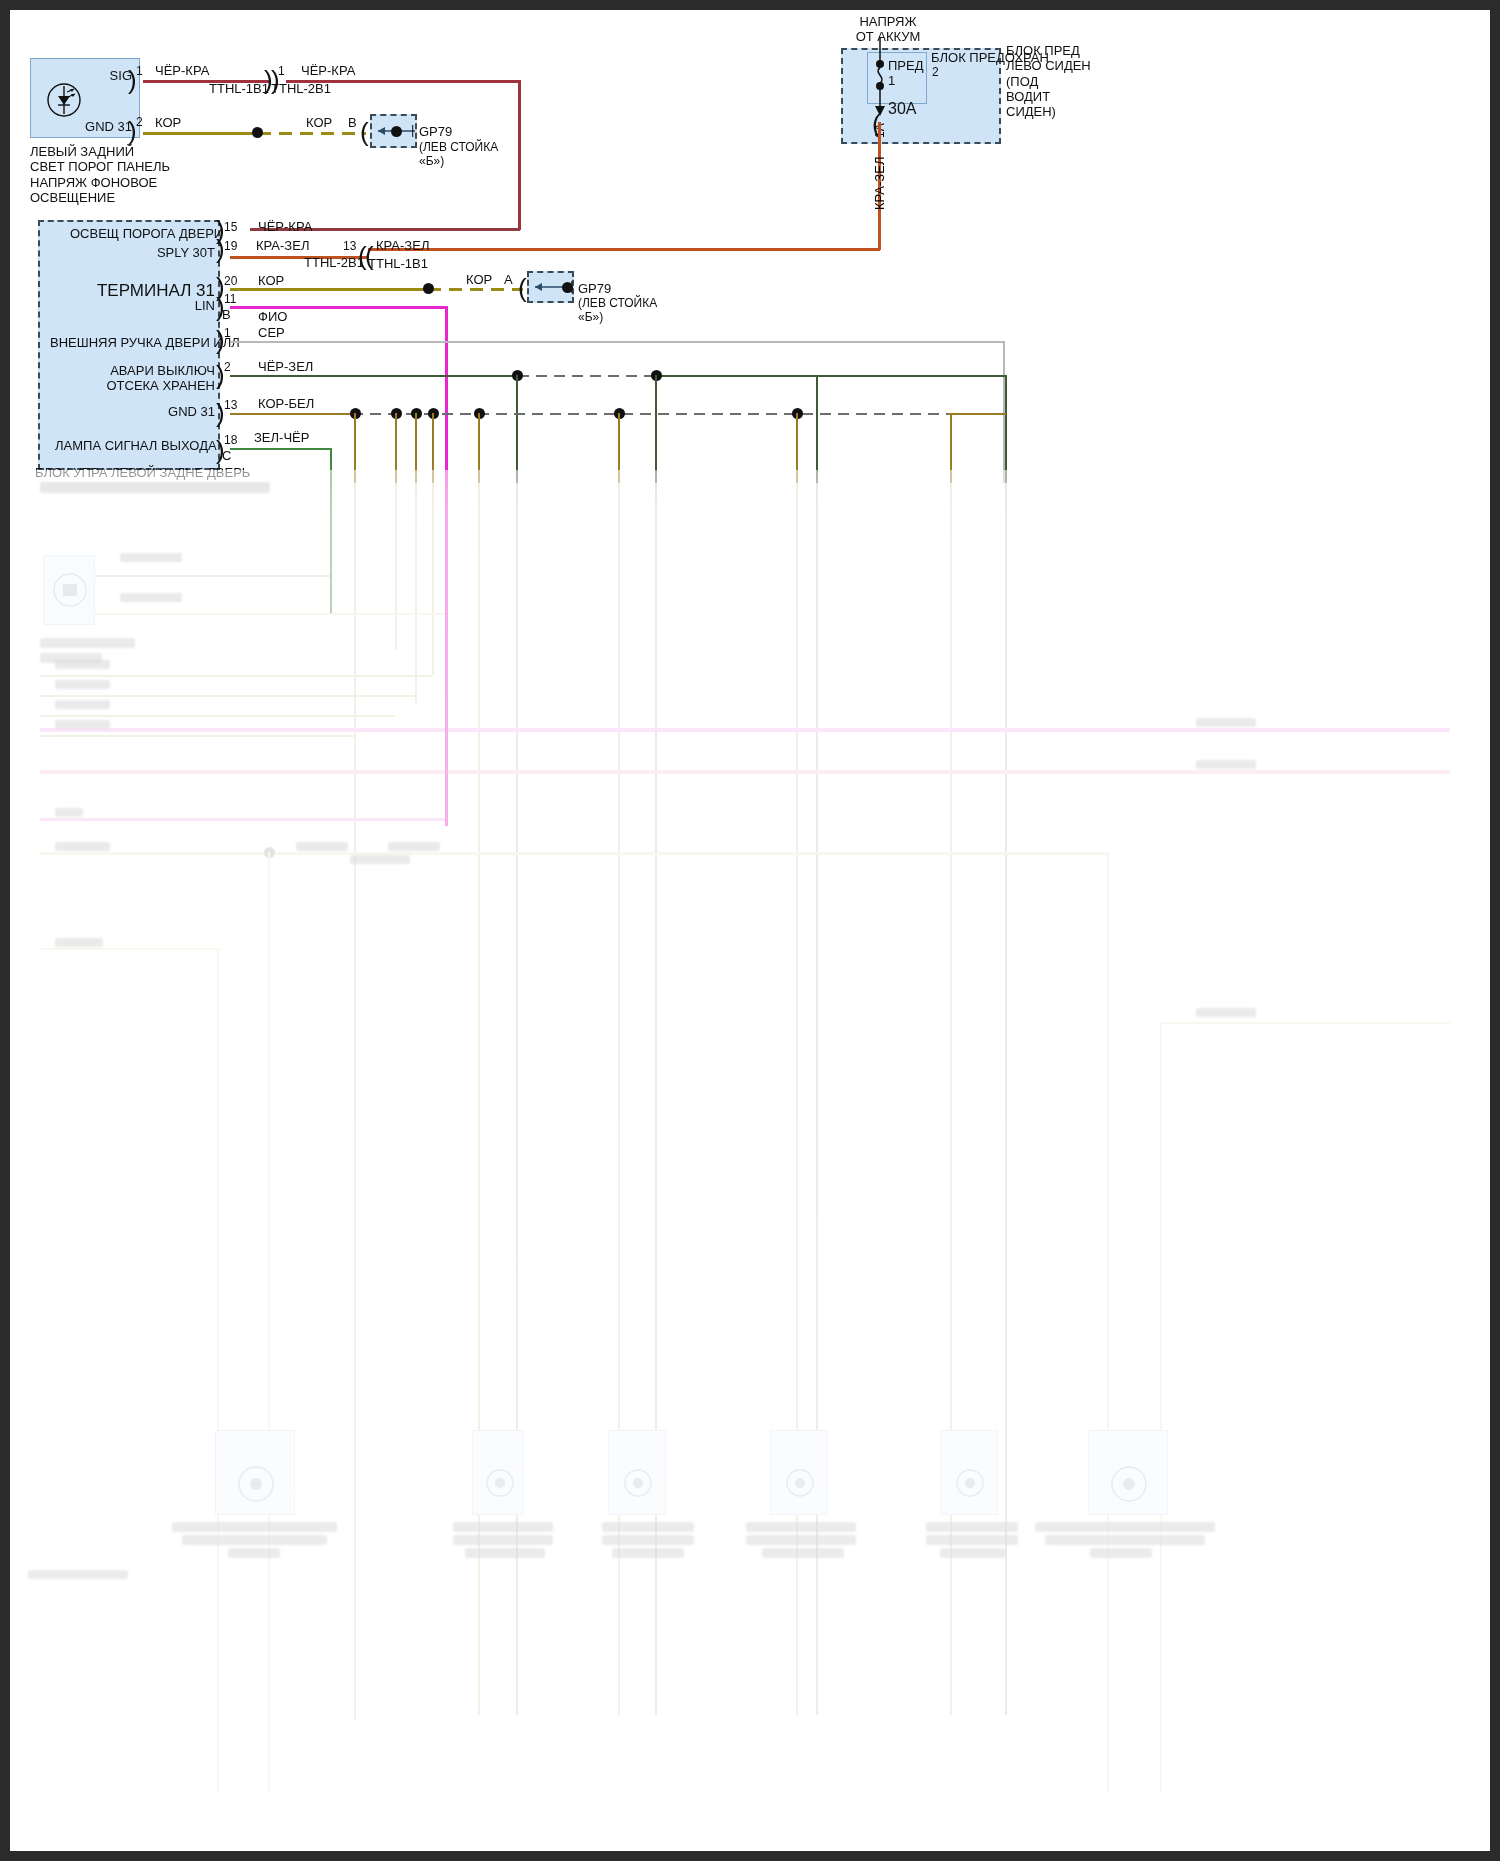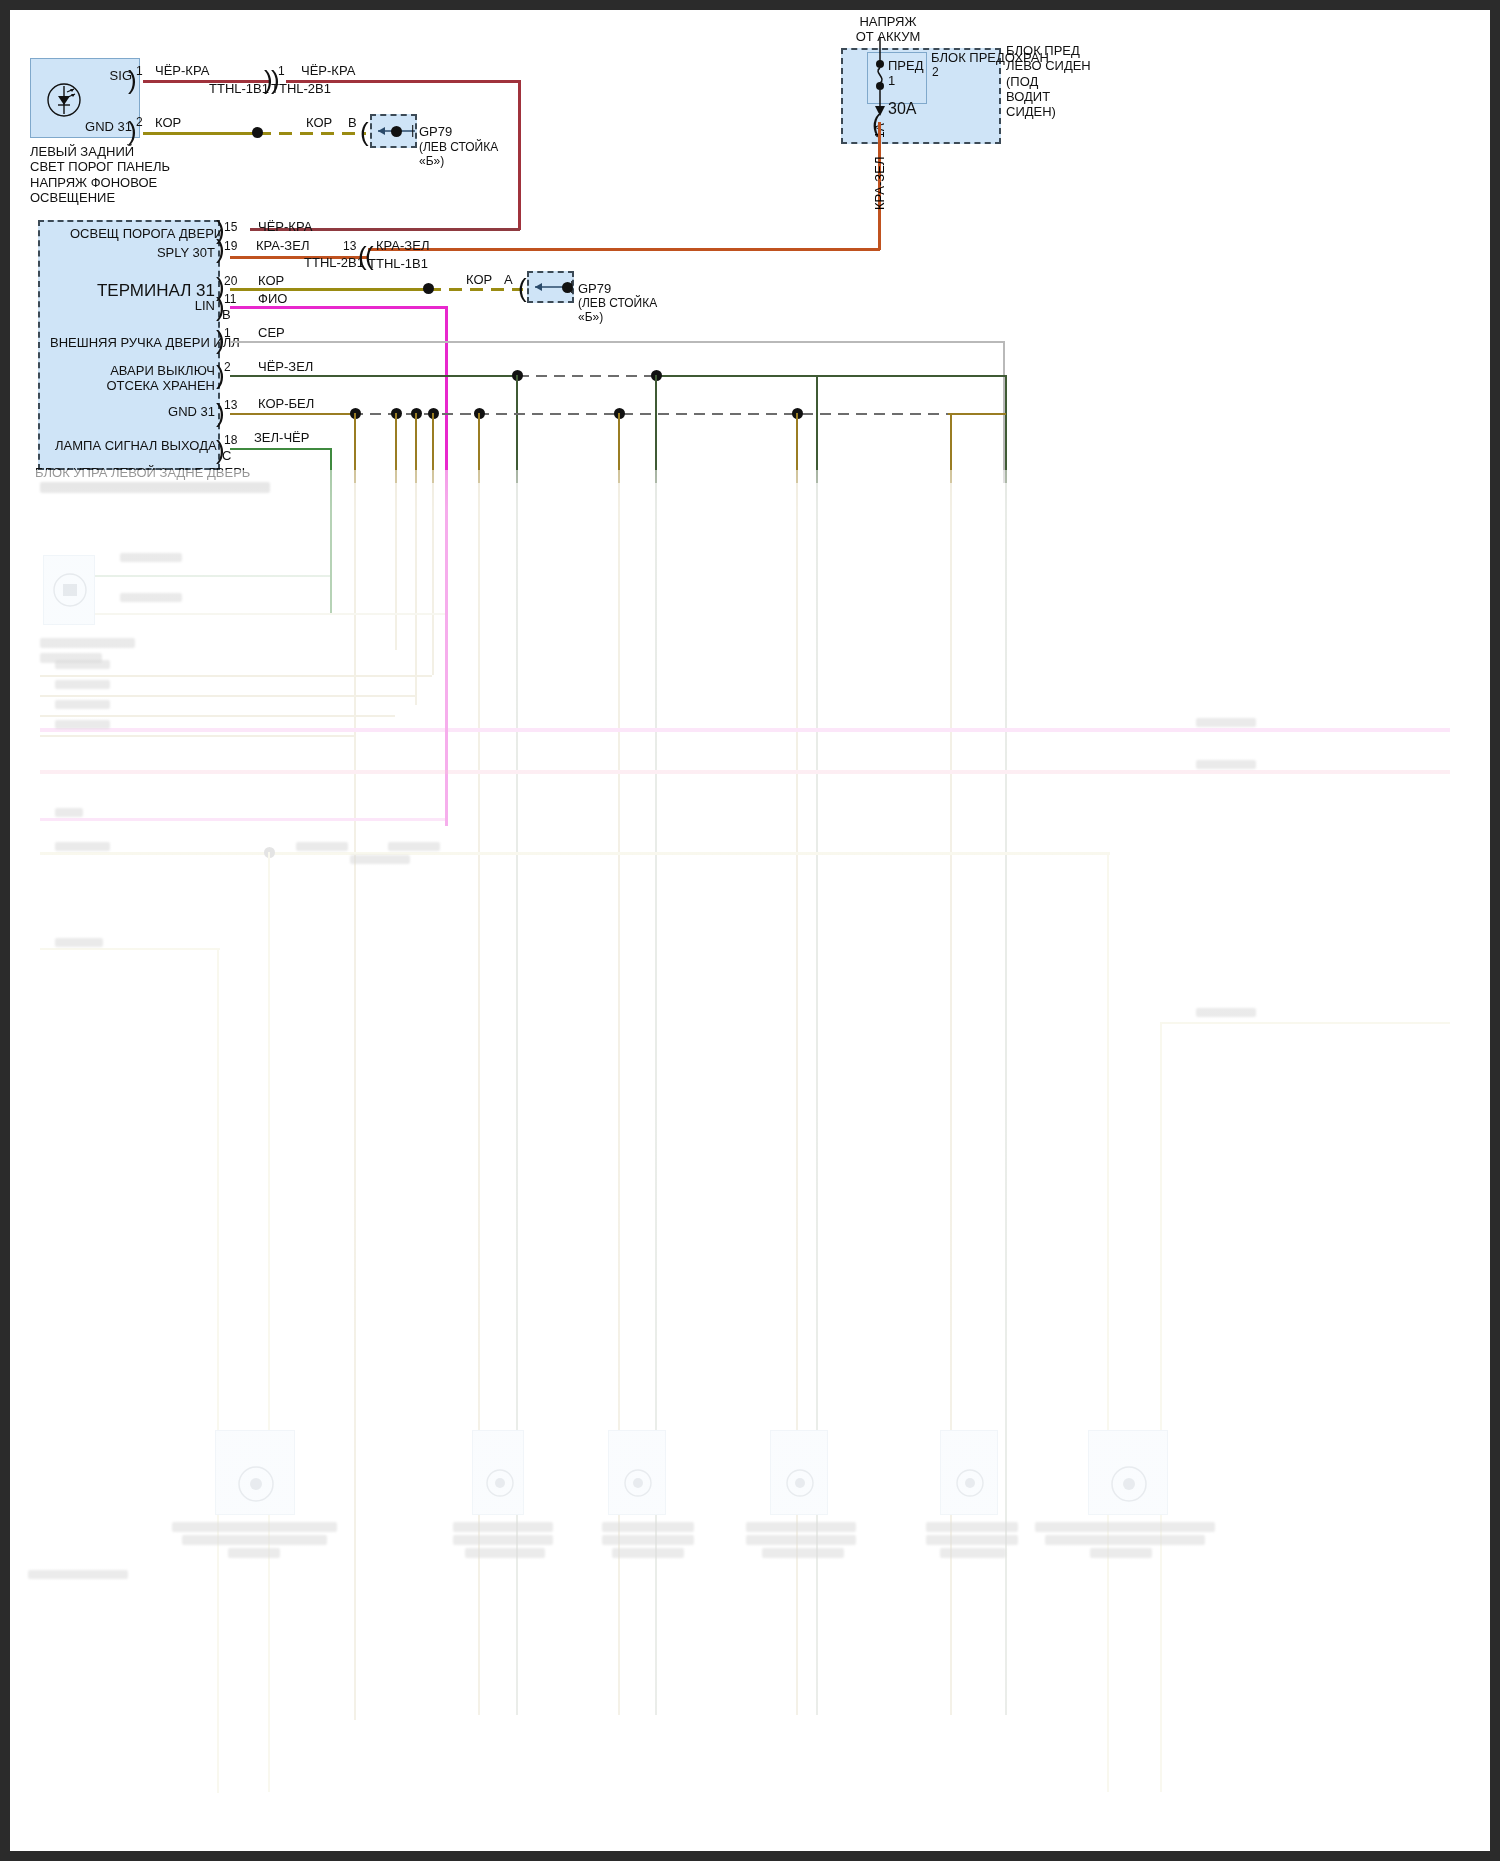"ФИО" span.lbl { top: 281px -> 299px }
